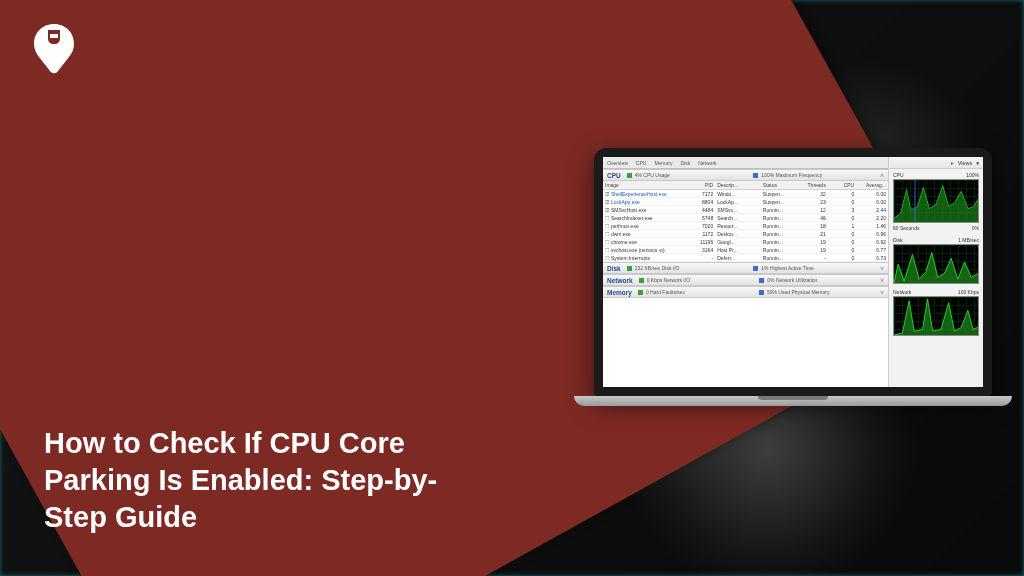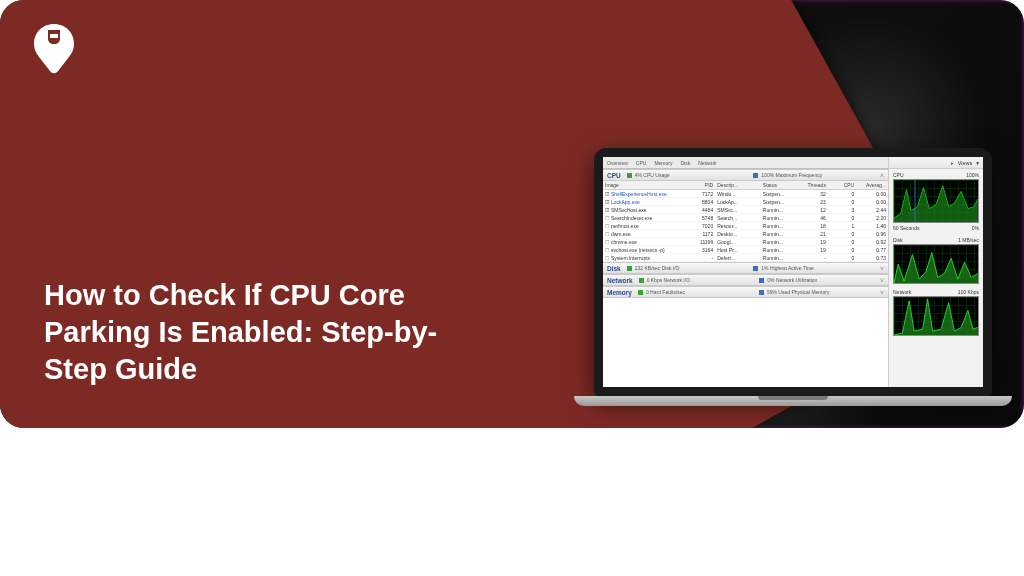"How to Check If CPU" .canvas { background: #701a75 -> #0f766e; border-radius: 24px -> none; height: 428px -> 576px }
